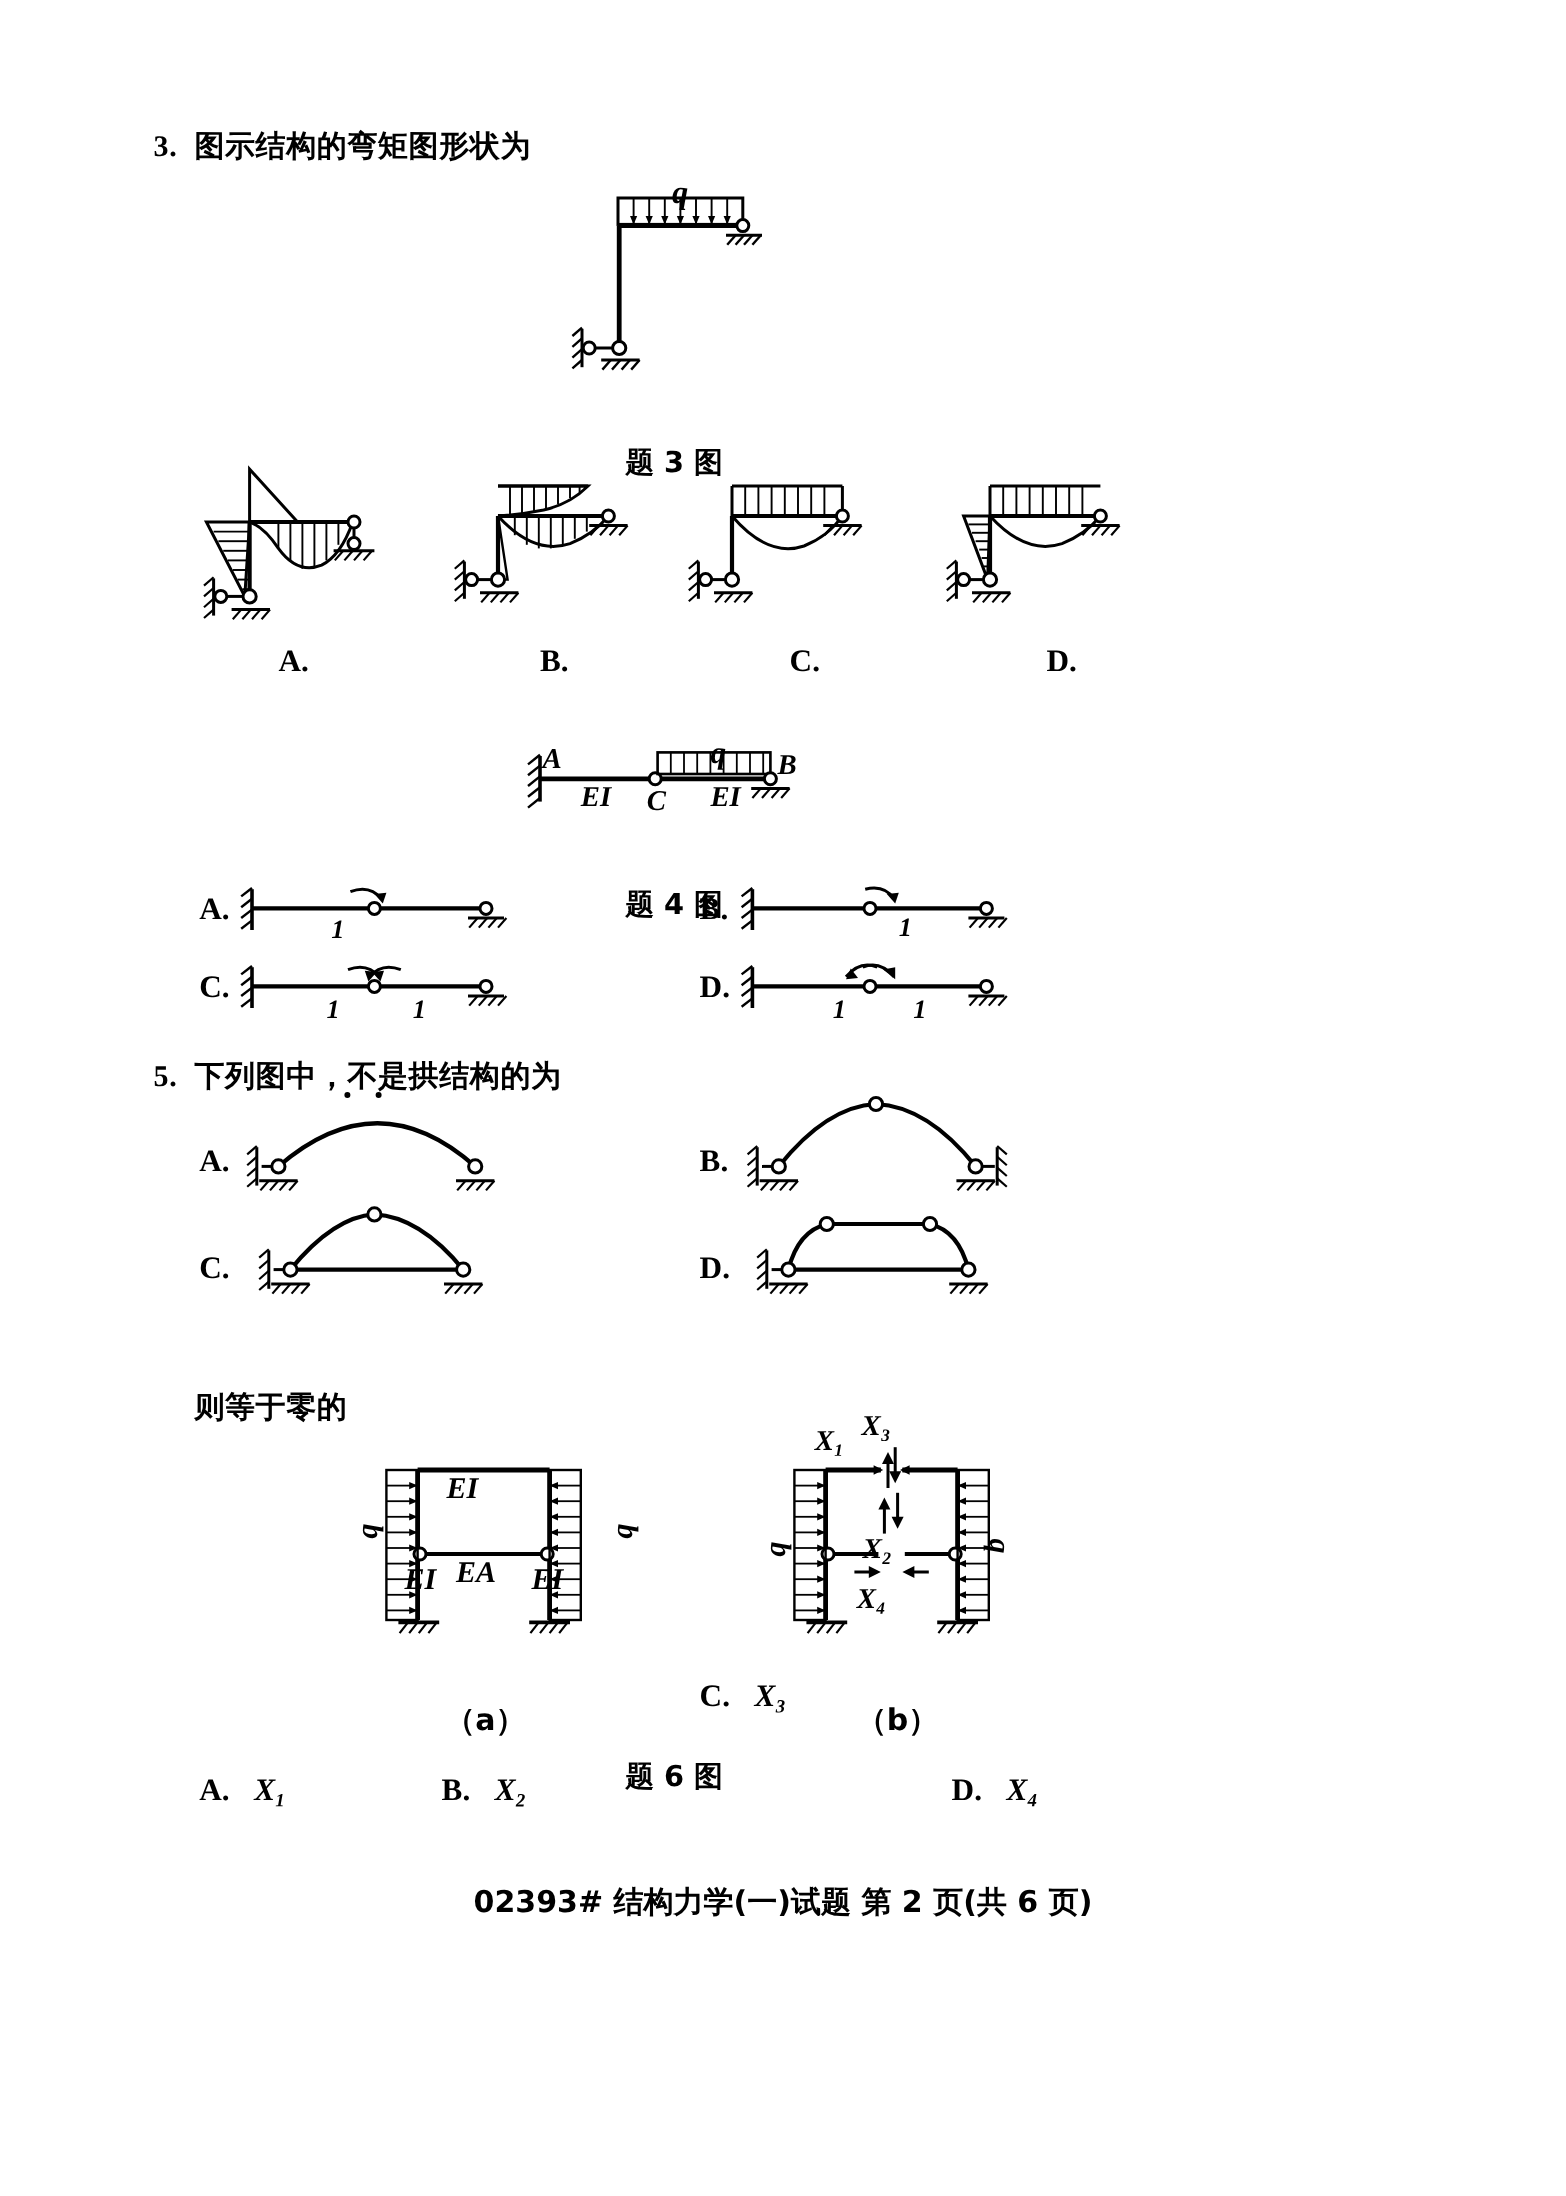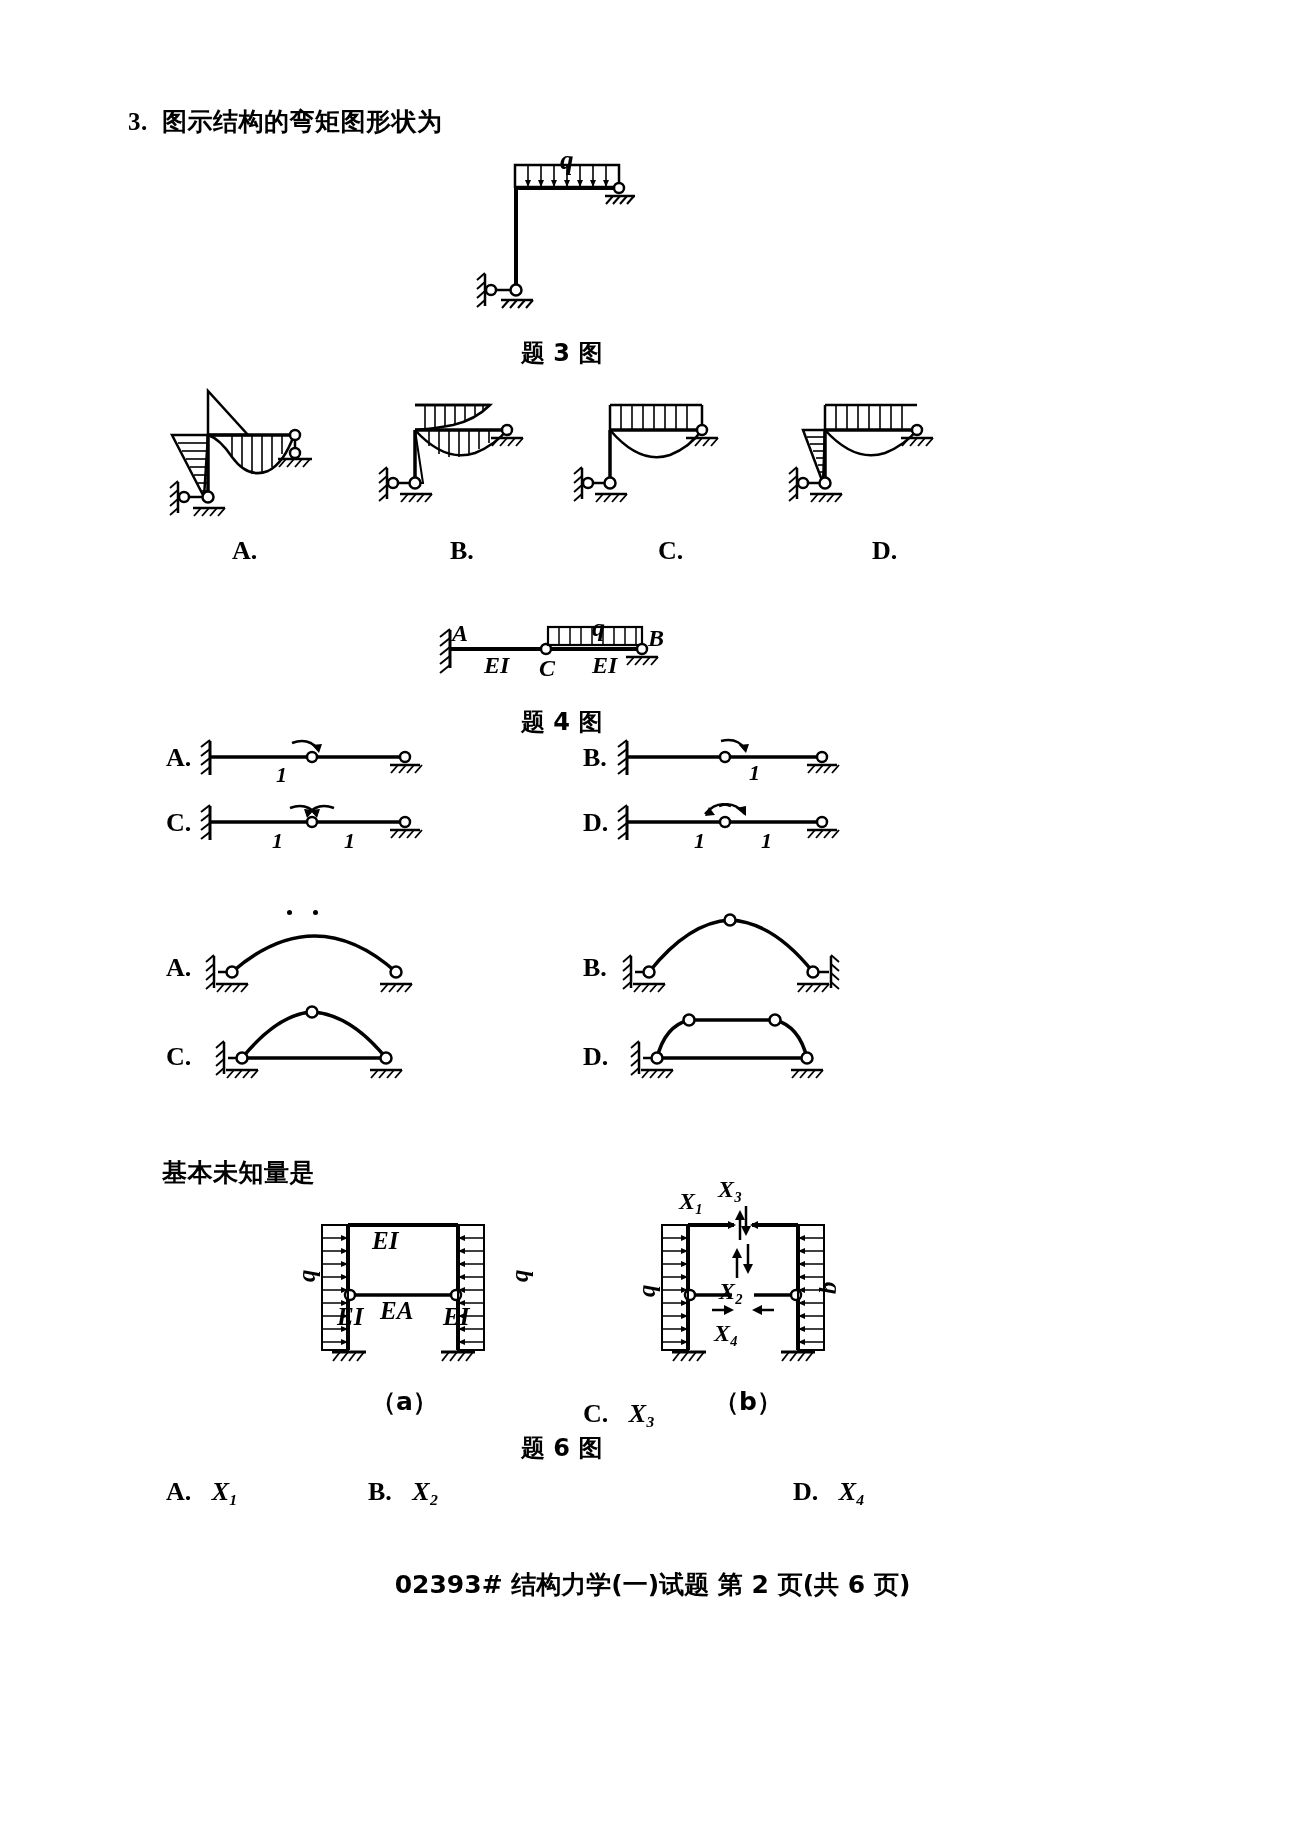"题 3 图" .figcap { margin-top: none -> 32px }
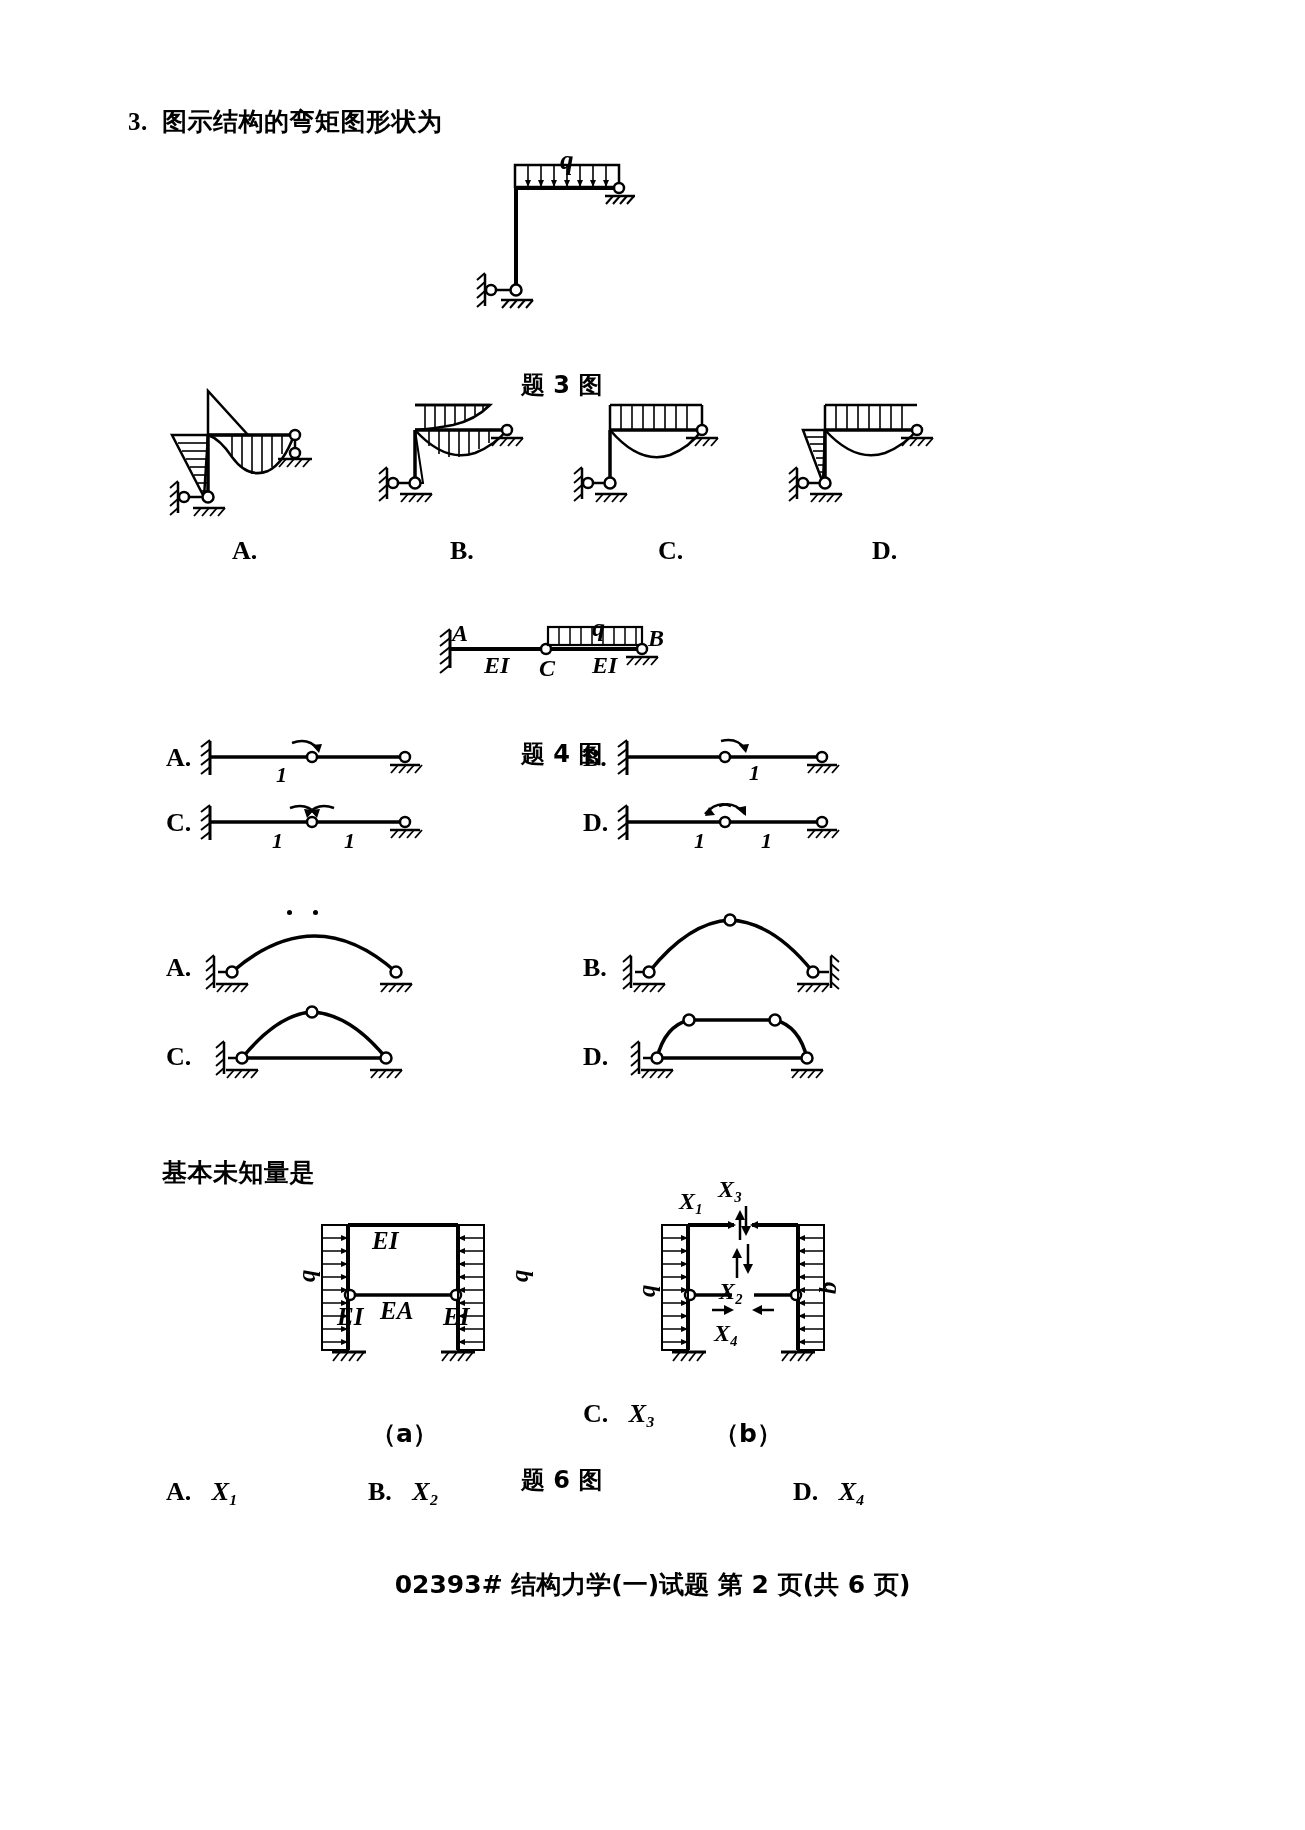"5. 下列图中，不是拱结构的为" div.qline { html: none -> <div> <span>5.</span><span>下列图中，不是拱结构的为</span> </div> }
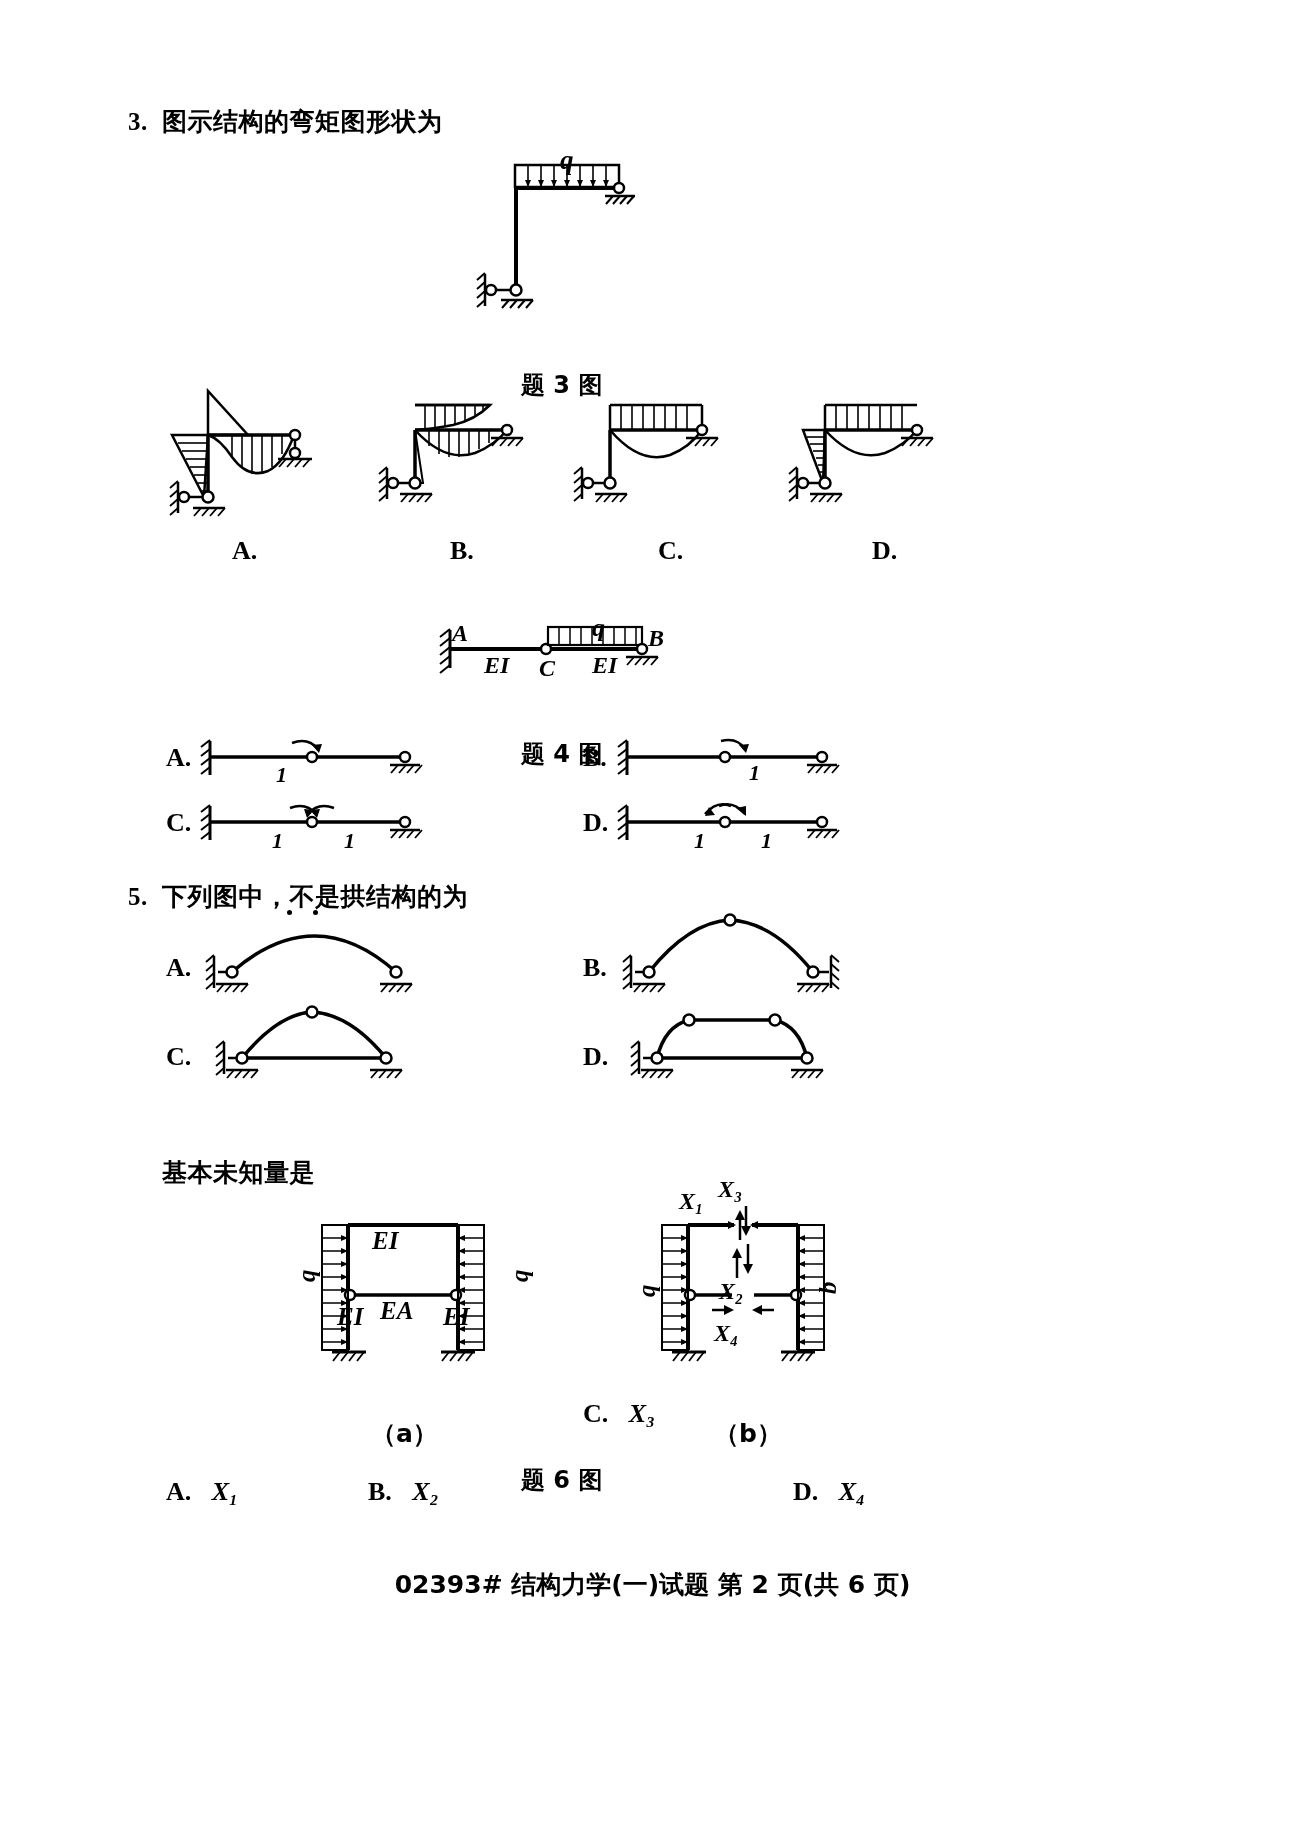"基本未知量是" span { text: 基本未知量是 -> 则等于零的 }
